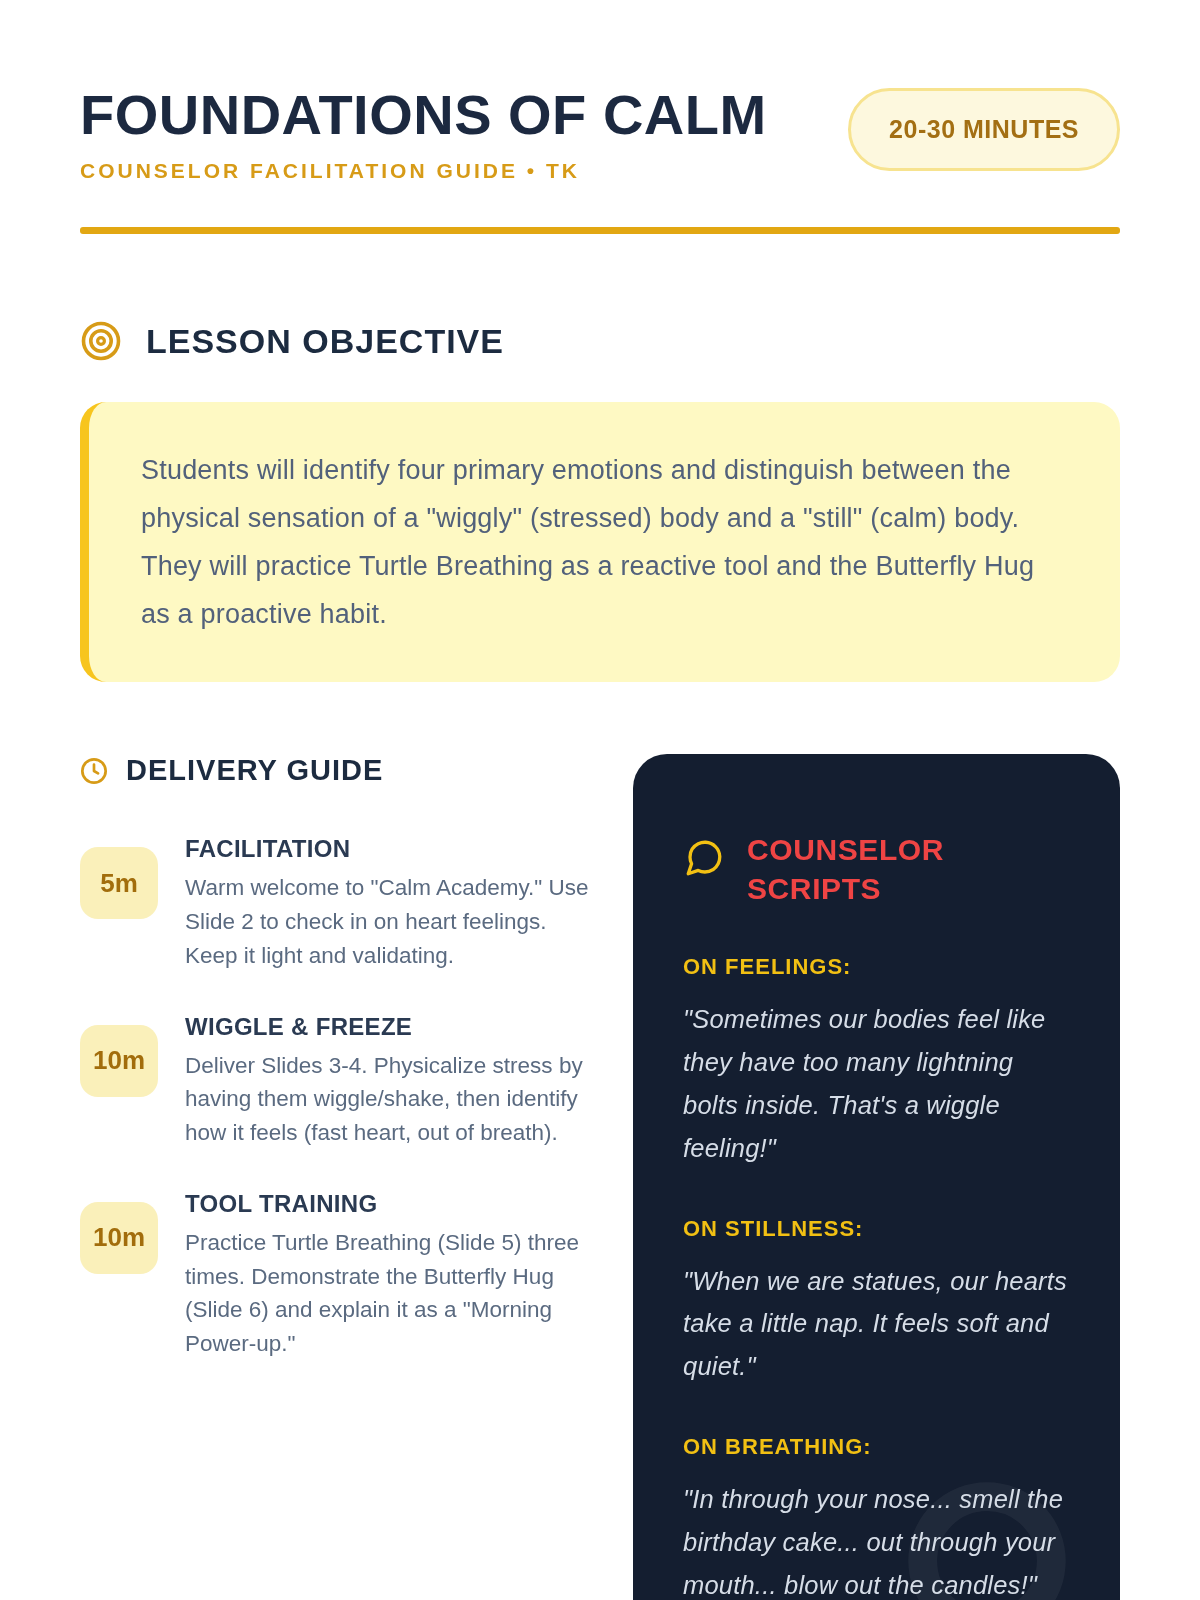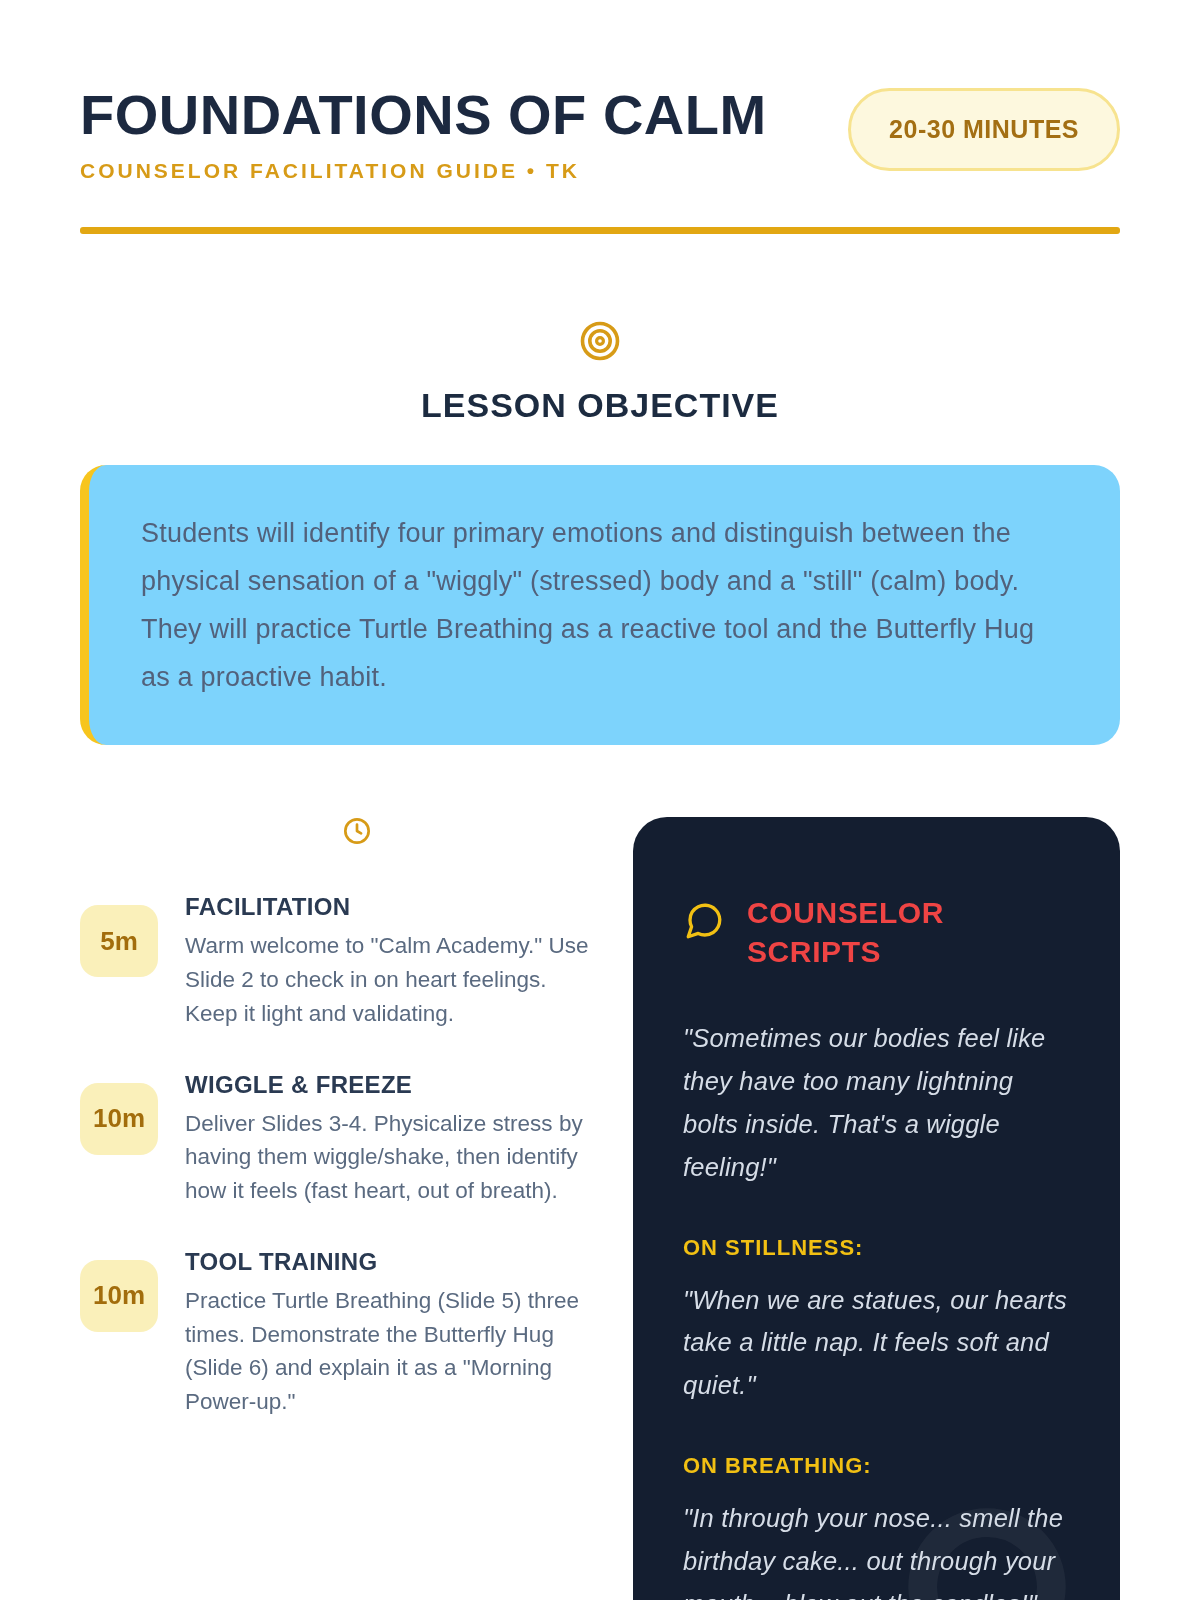"LESSON OBJECTIVE" .section-heading { flex-direction: column -> none }
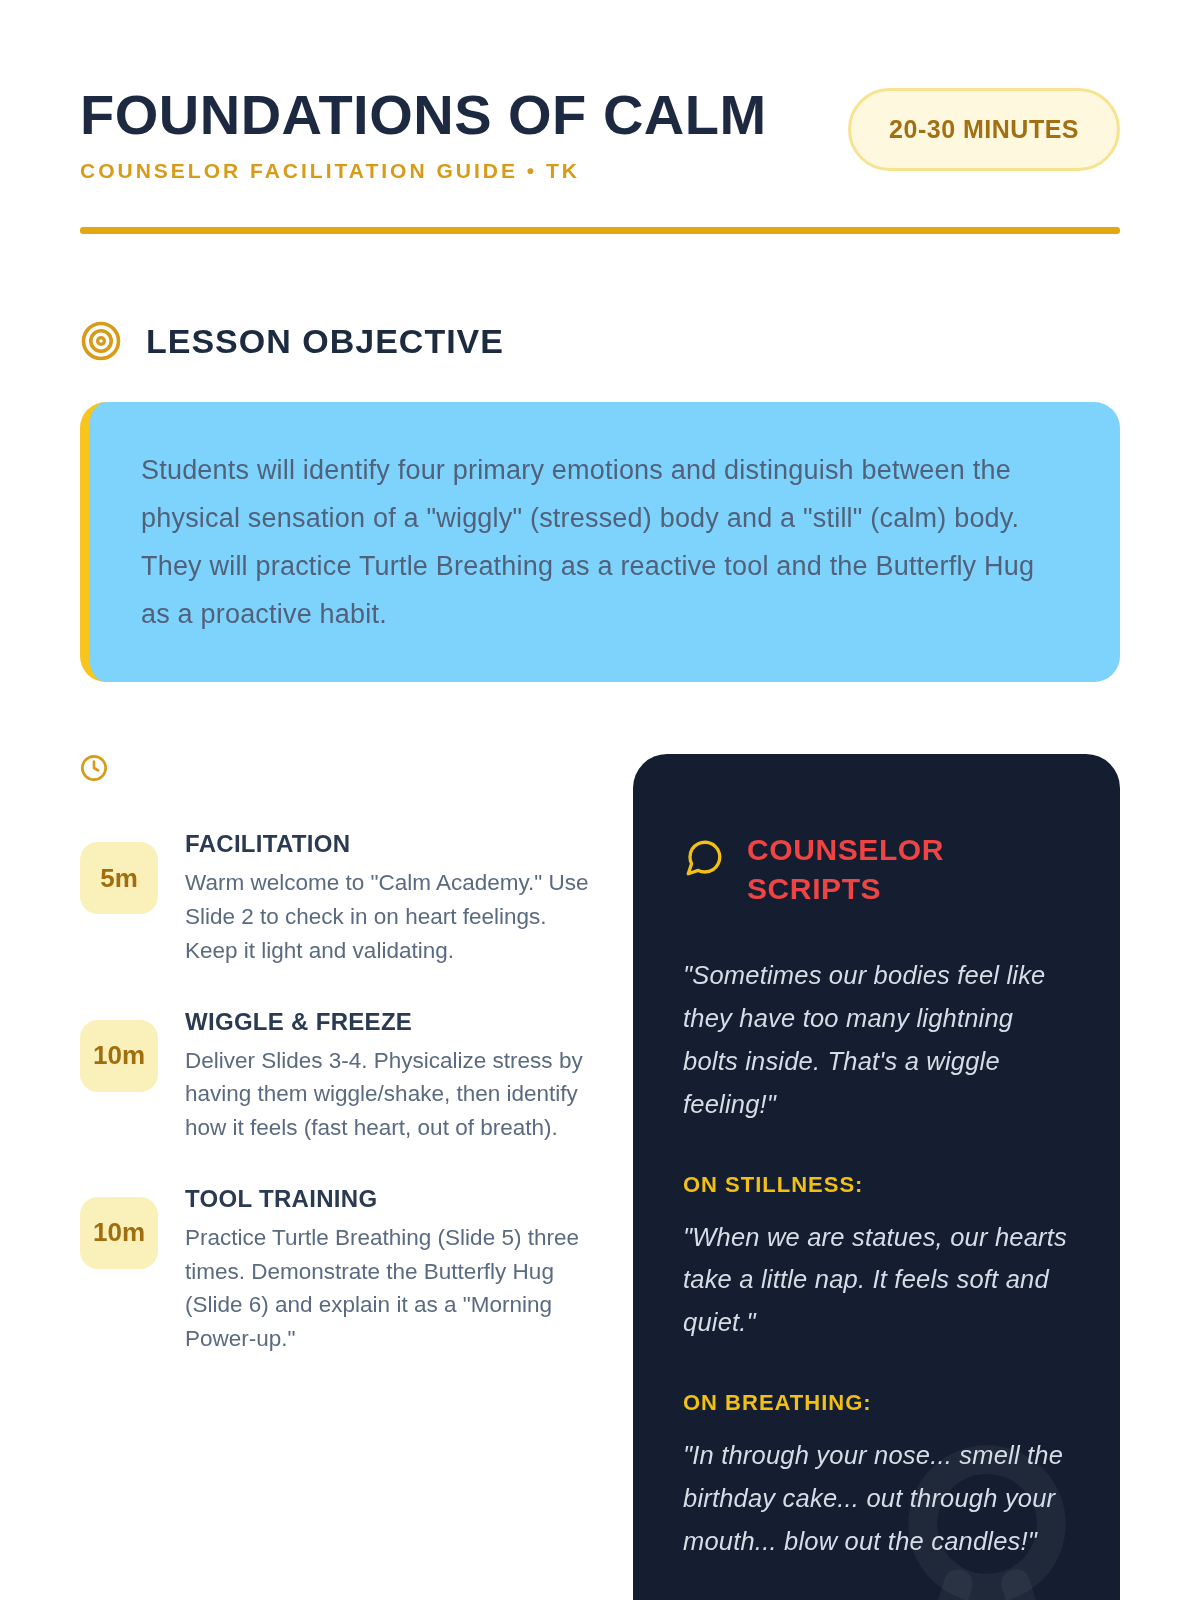"Students will identify four primary" .objective-box { background: #7dd3fc -> #fef9c3 }
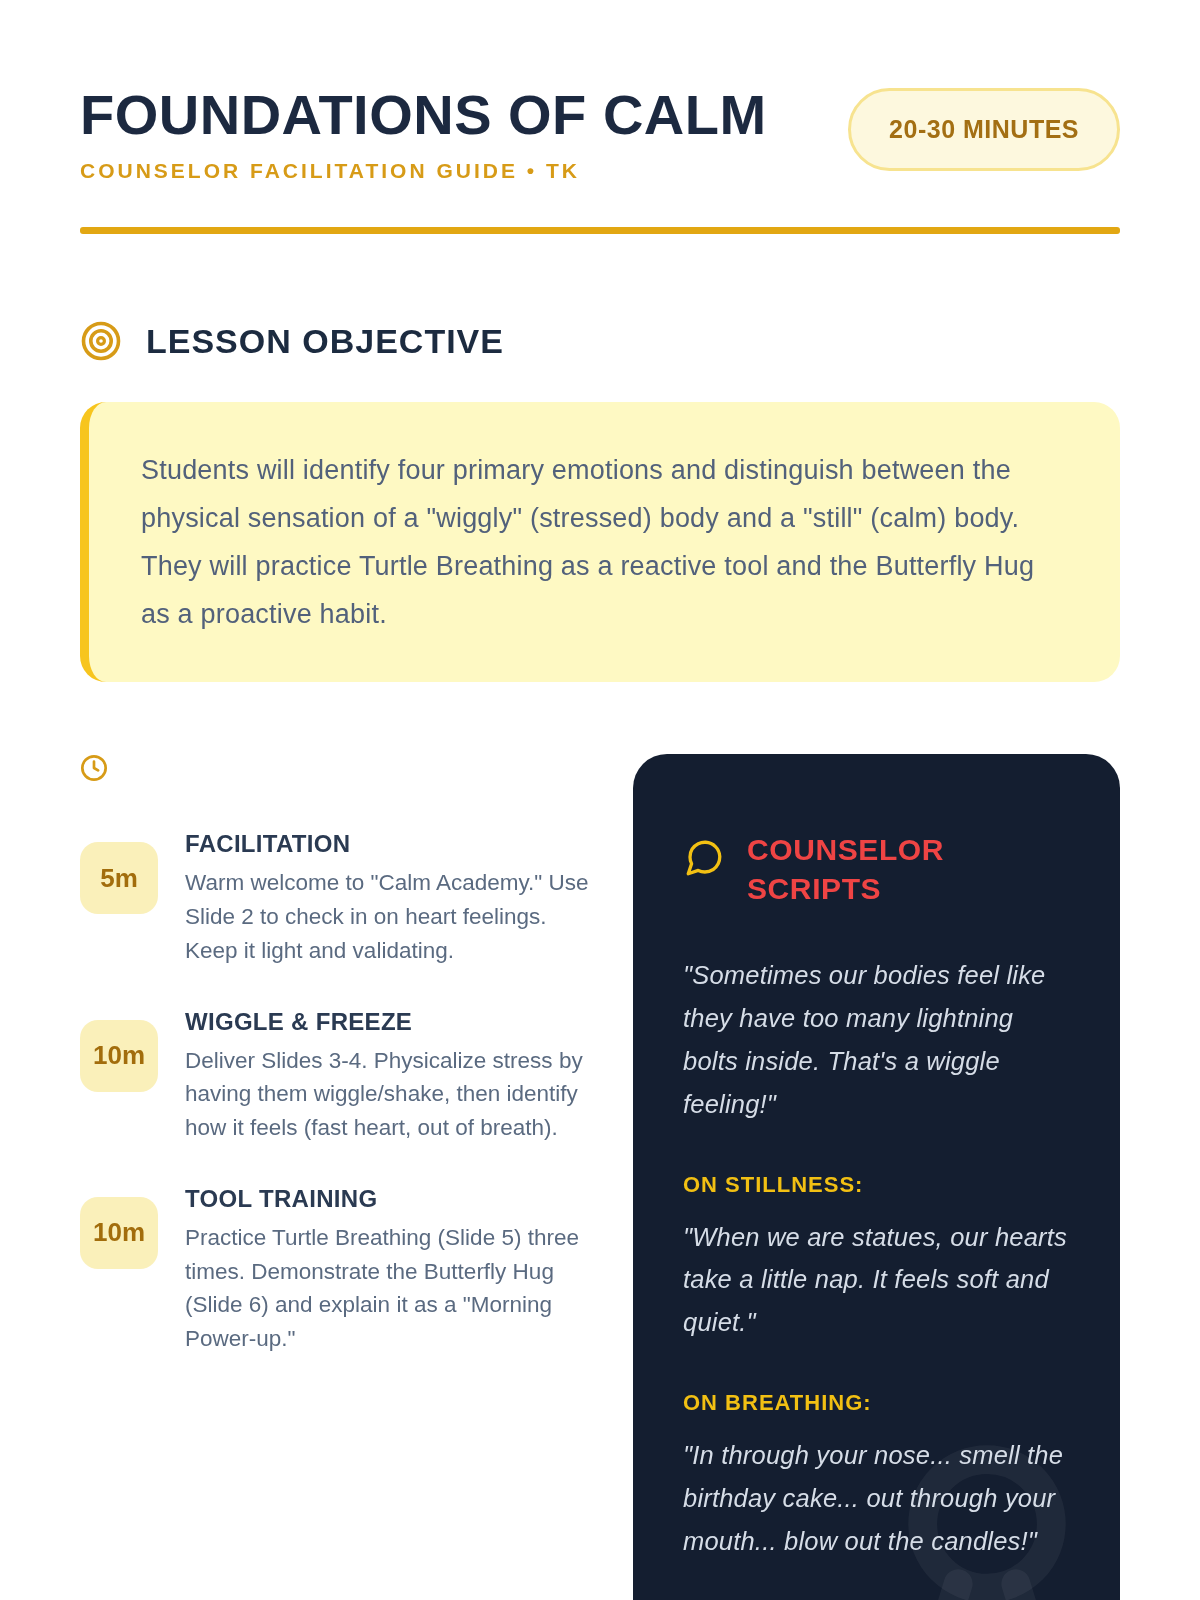"DELIVERY GUIDE" h2 { html: none -> <h2>DELIVERY GUIDE</h2> }
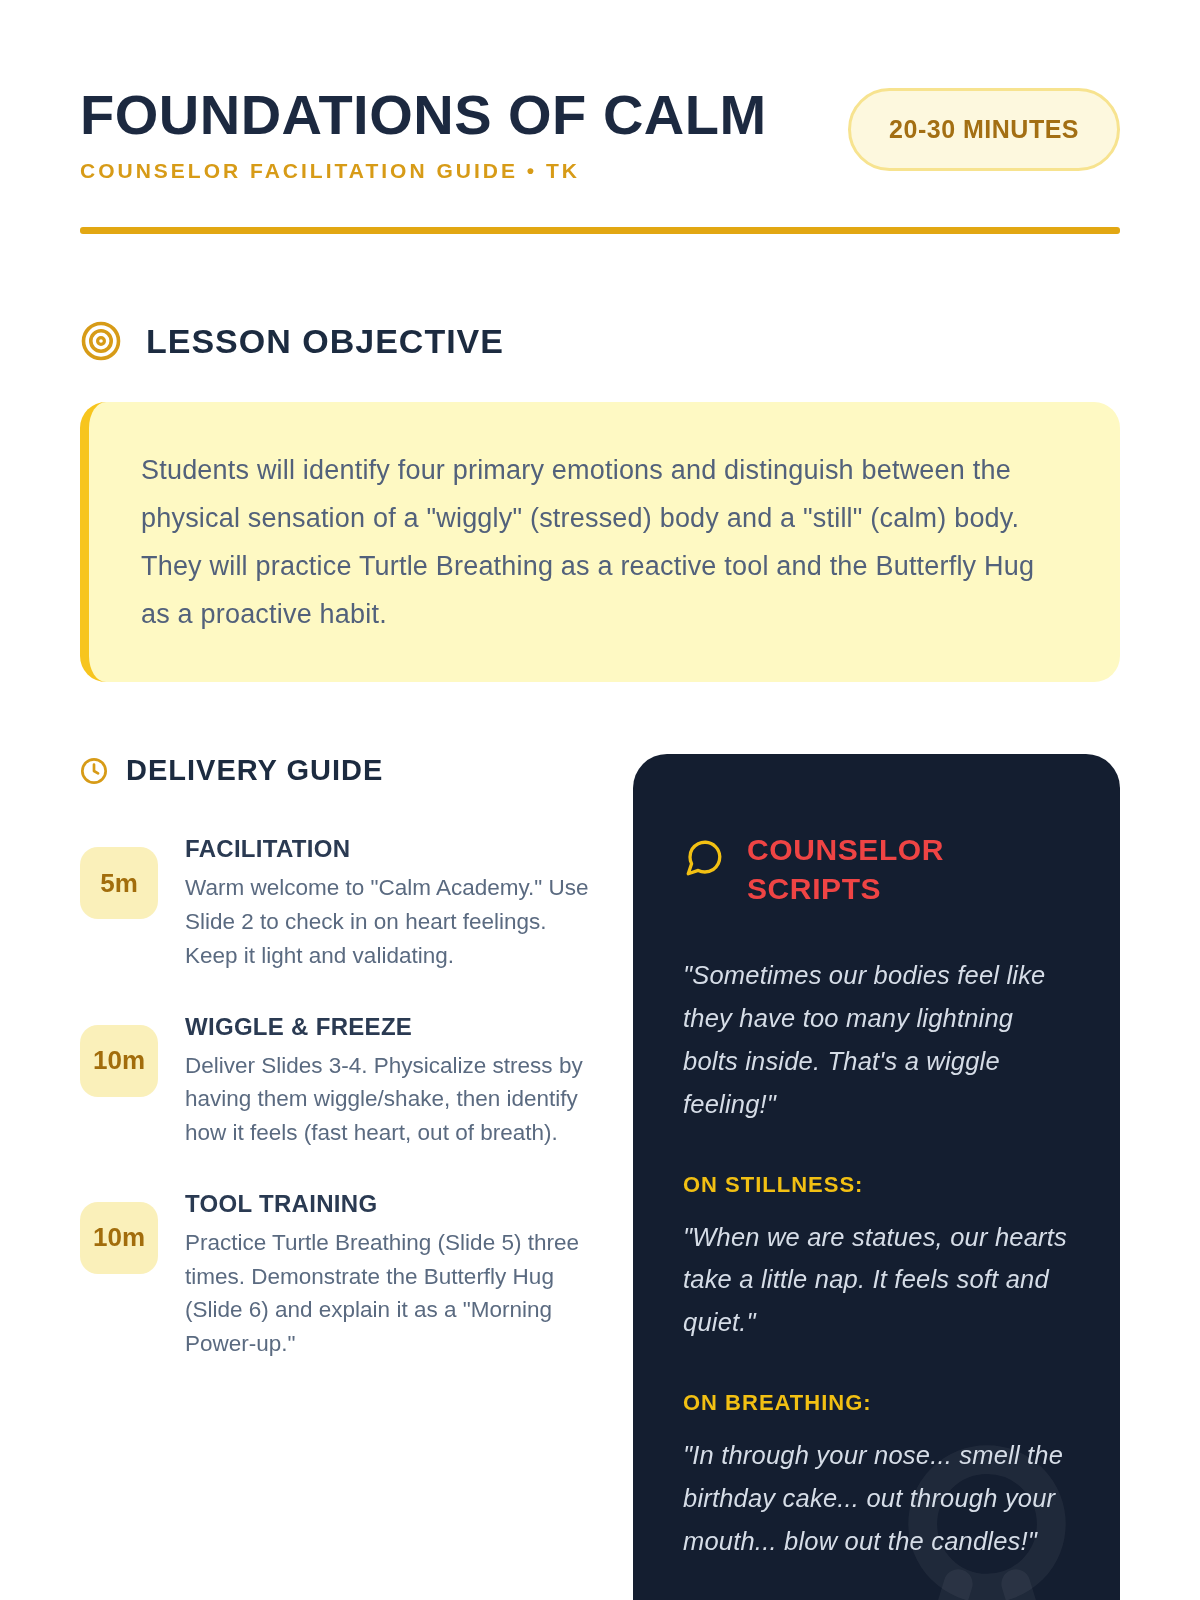"ON FEELINGS:" div.script-label { html: none -> <div>ON FEELINGS:</div> }
